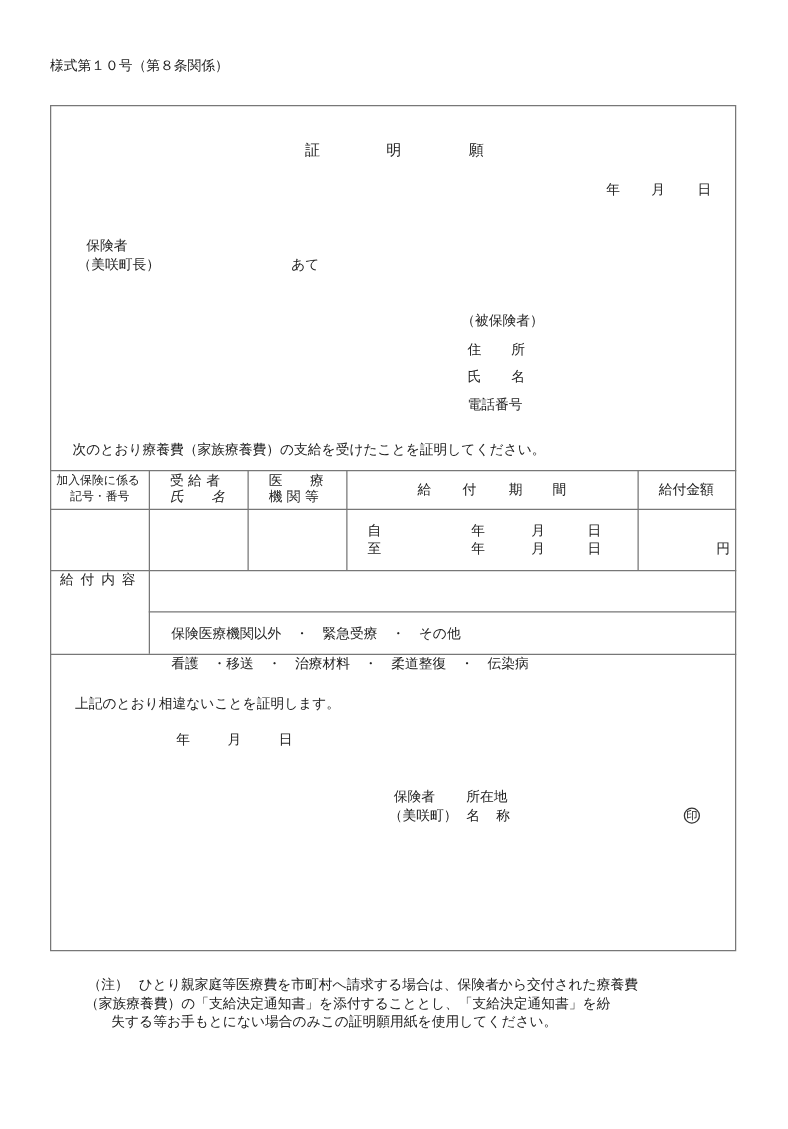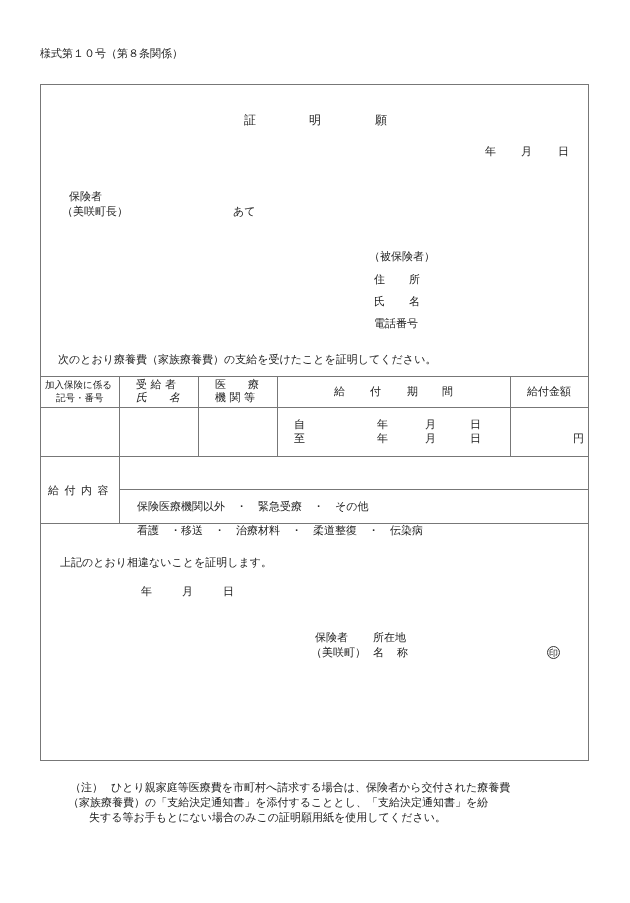"給 付 内 容" div.abs { top: 485px -> 458px }
